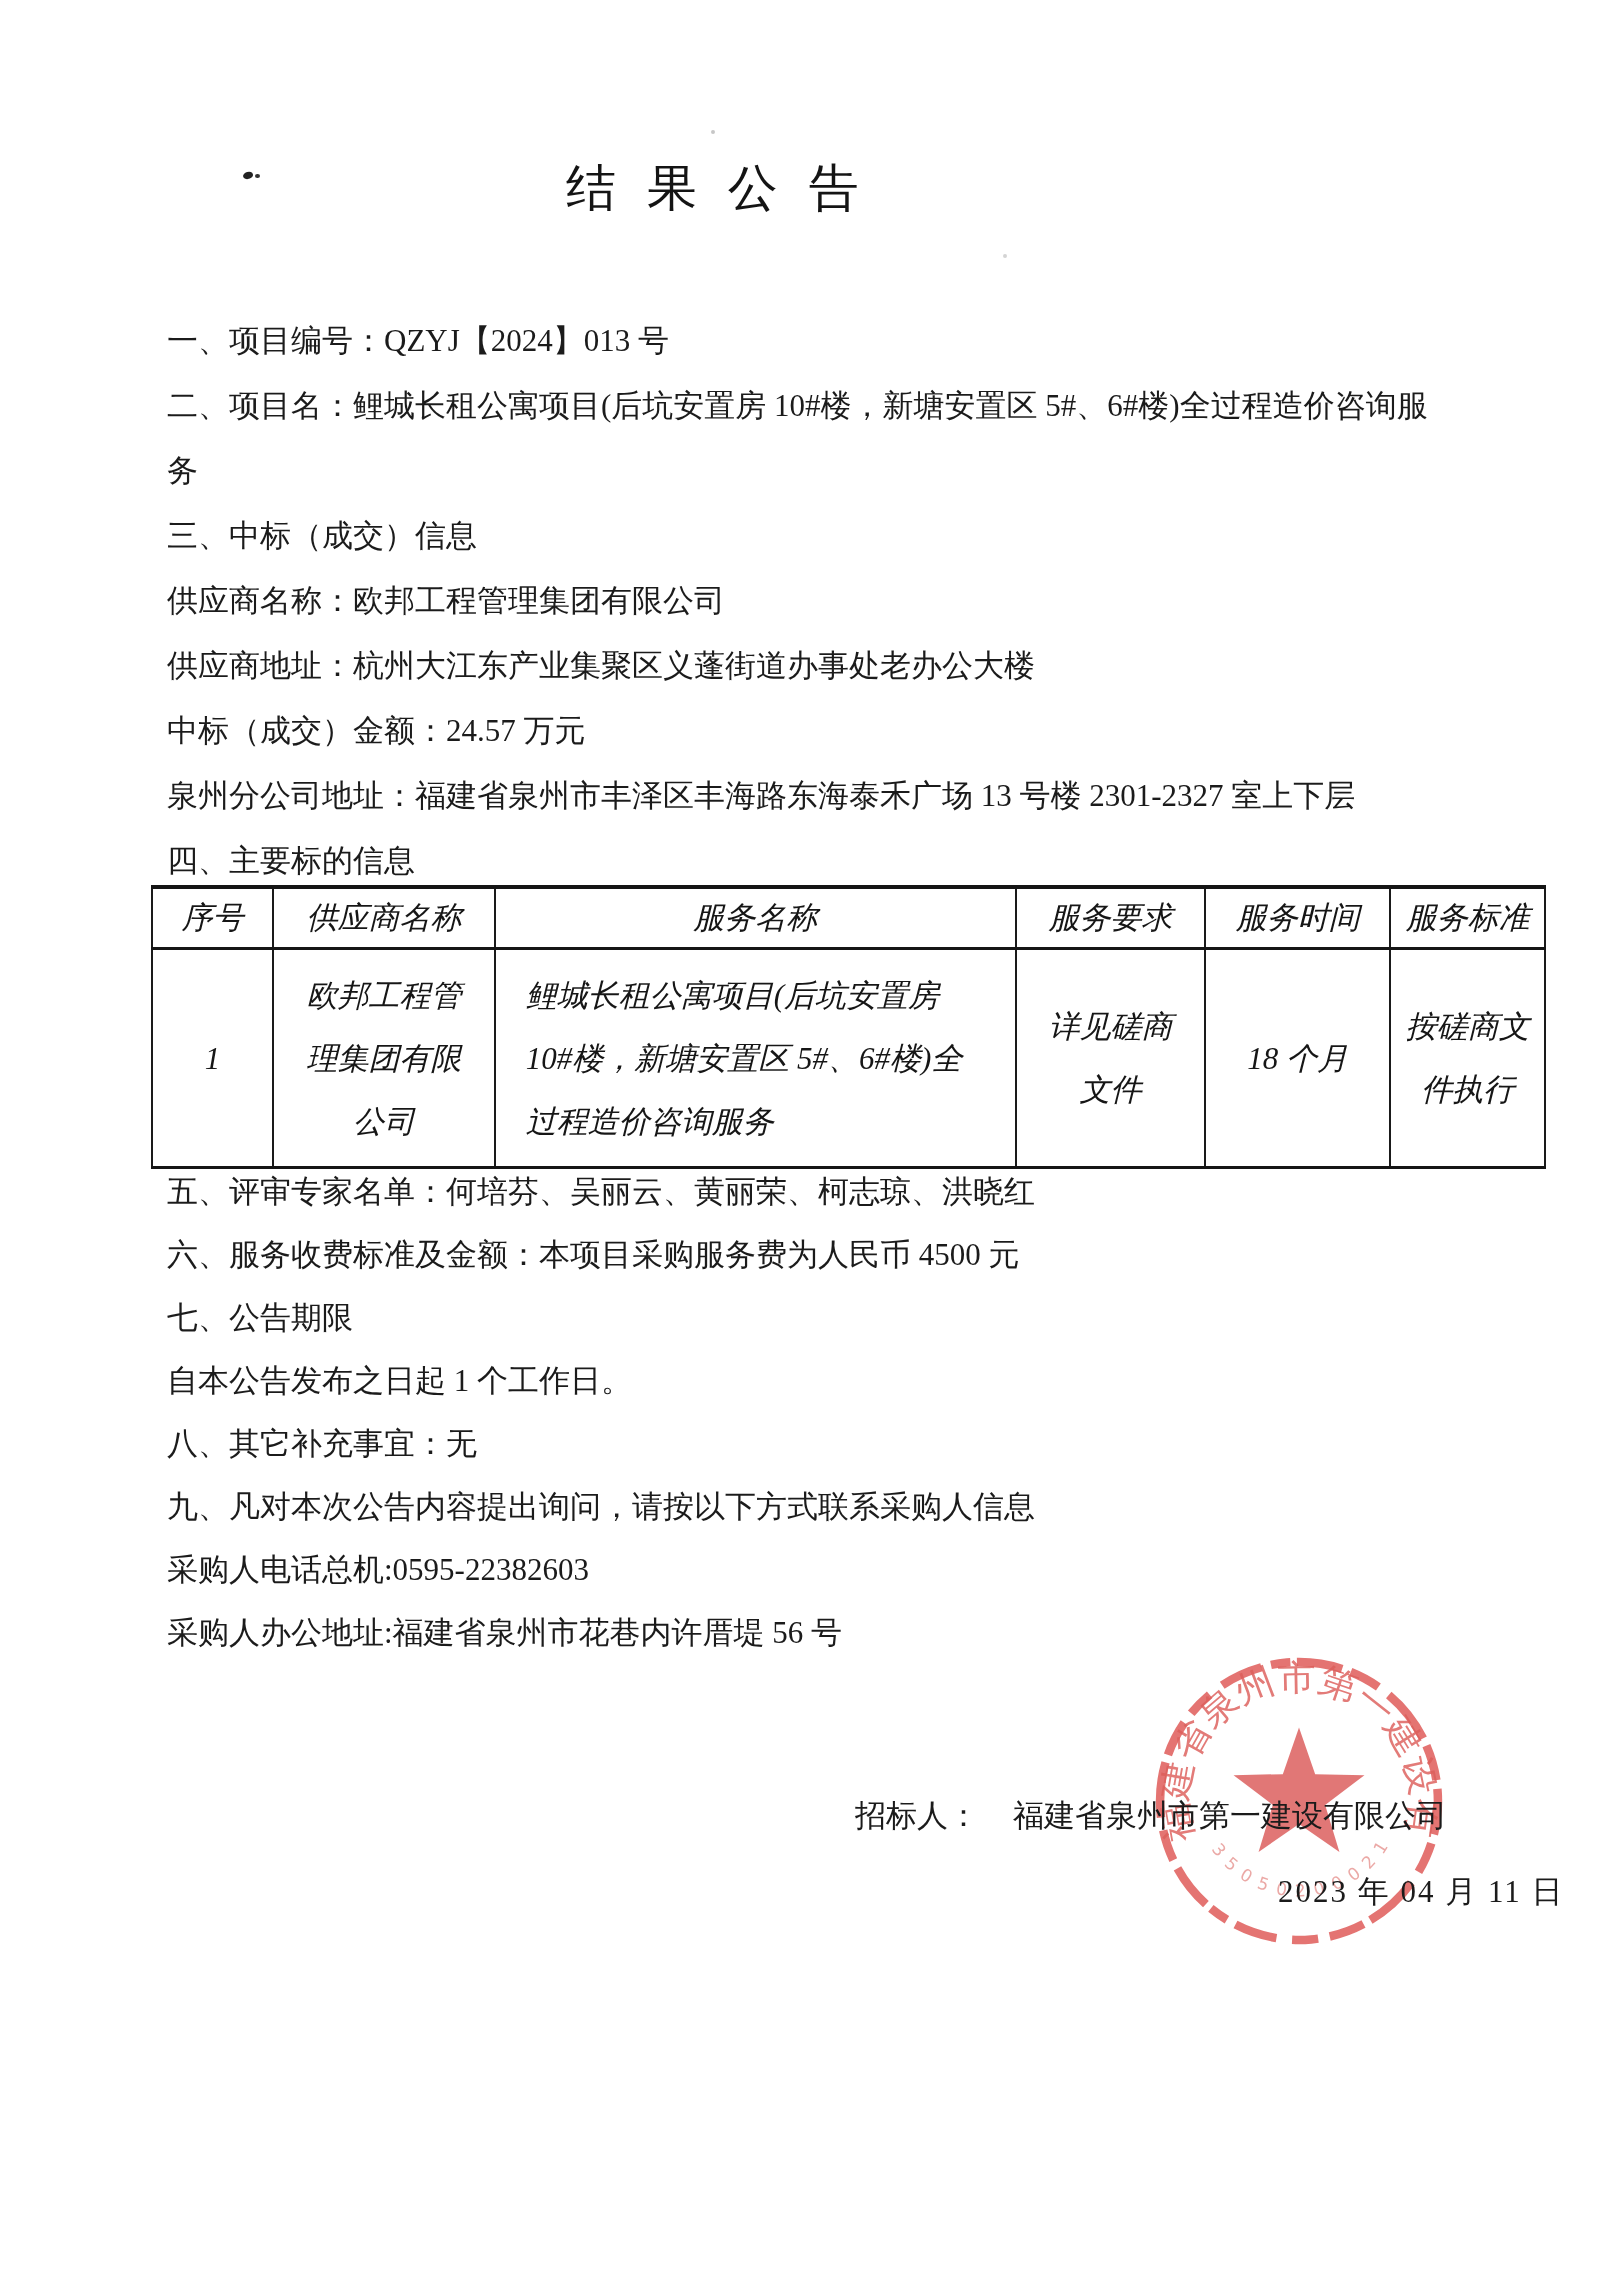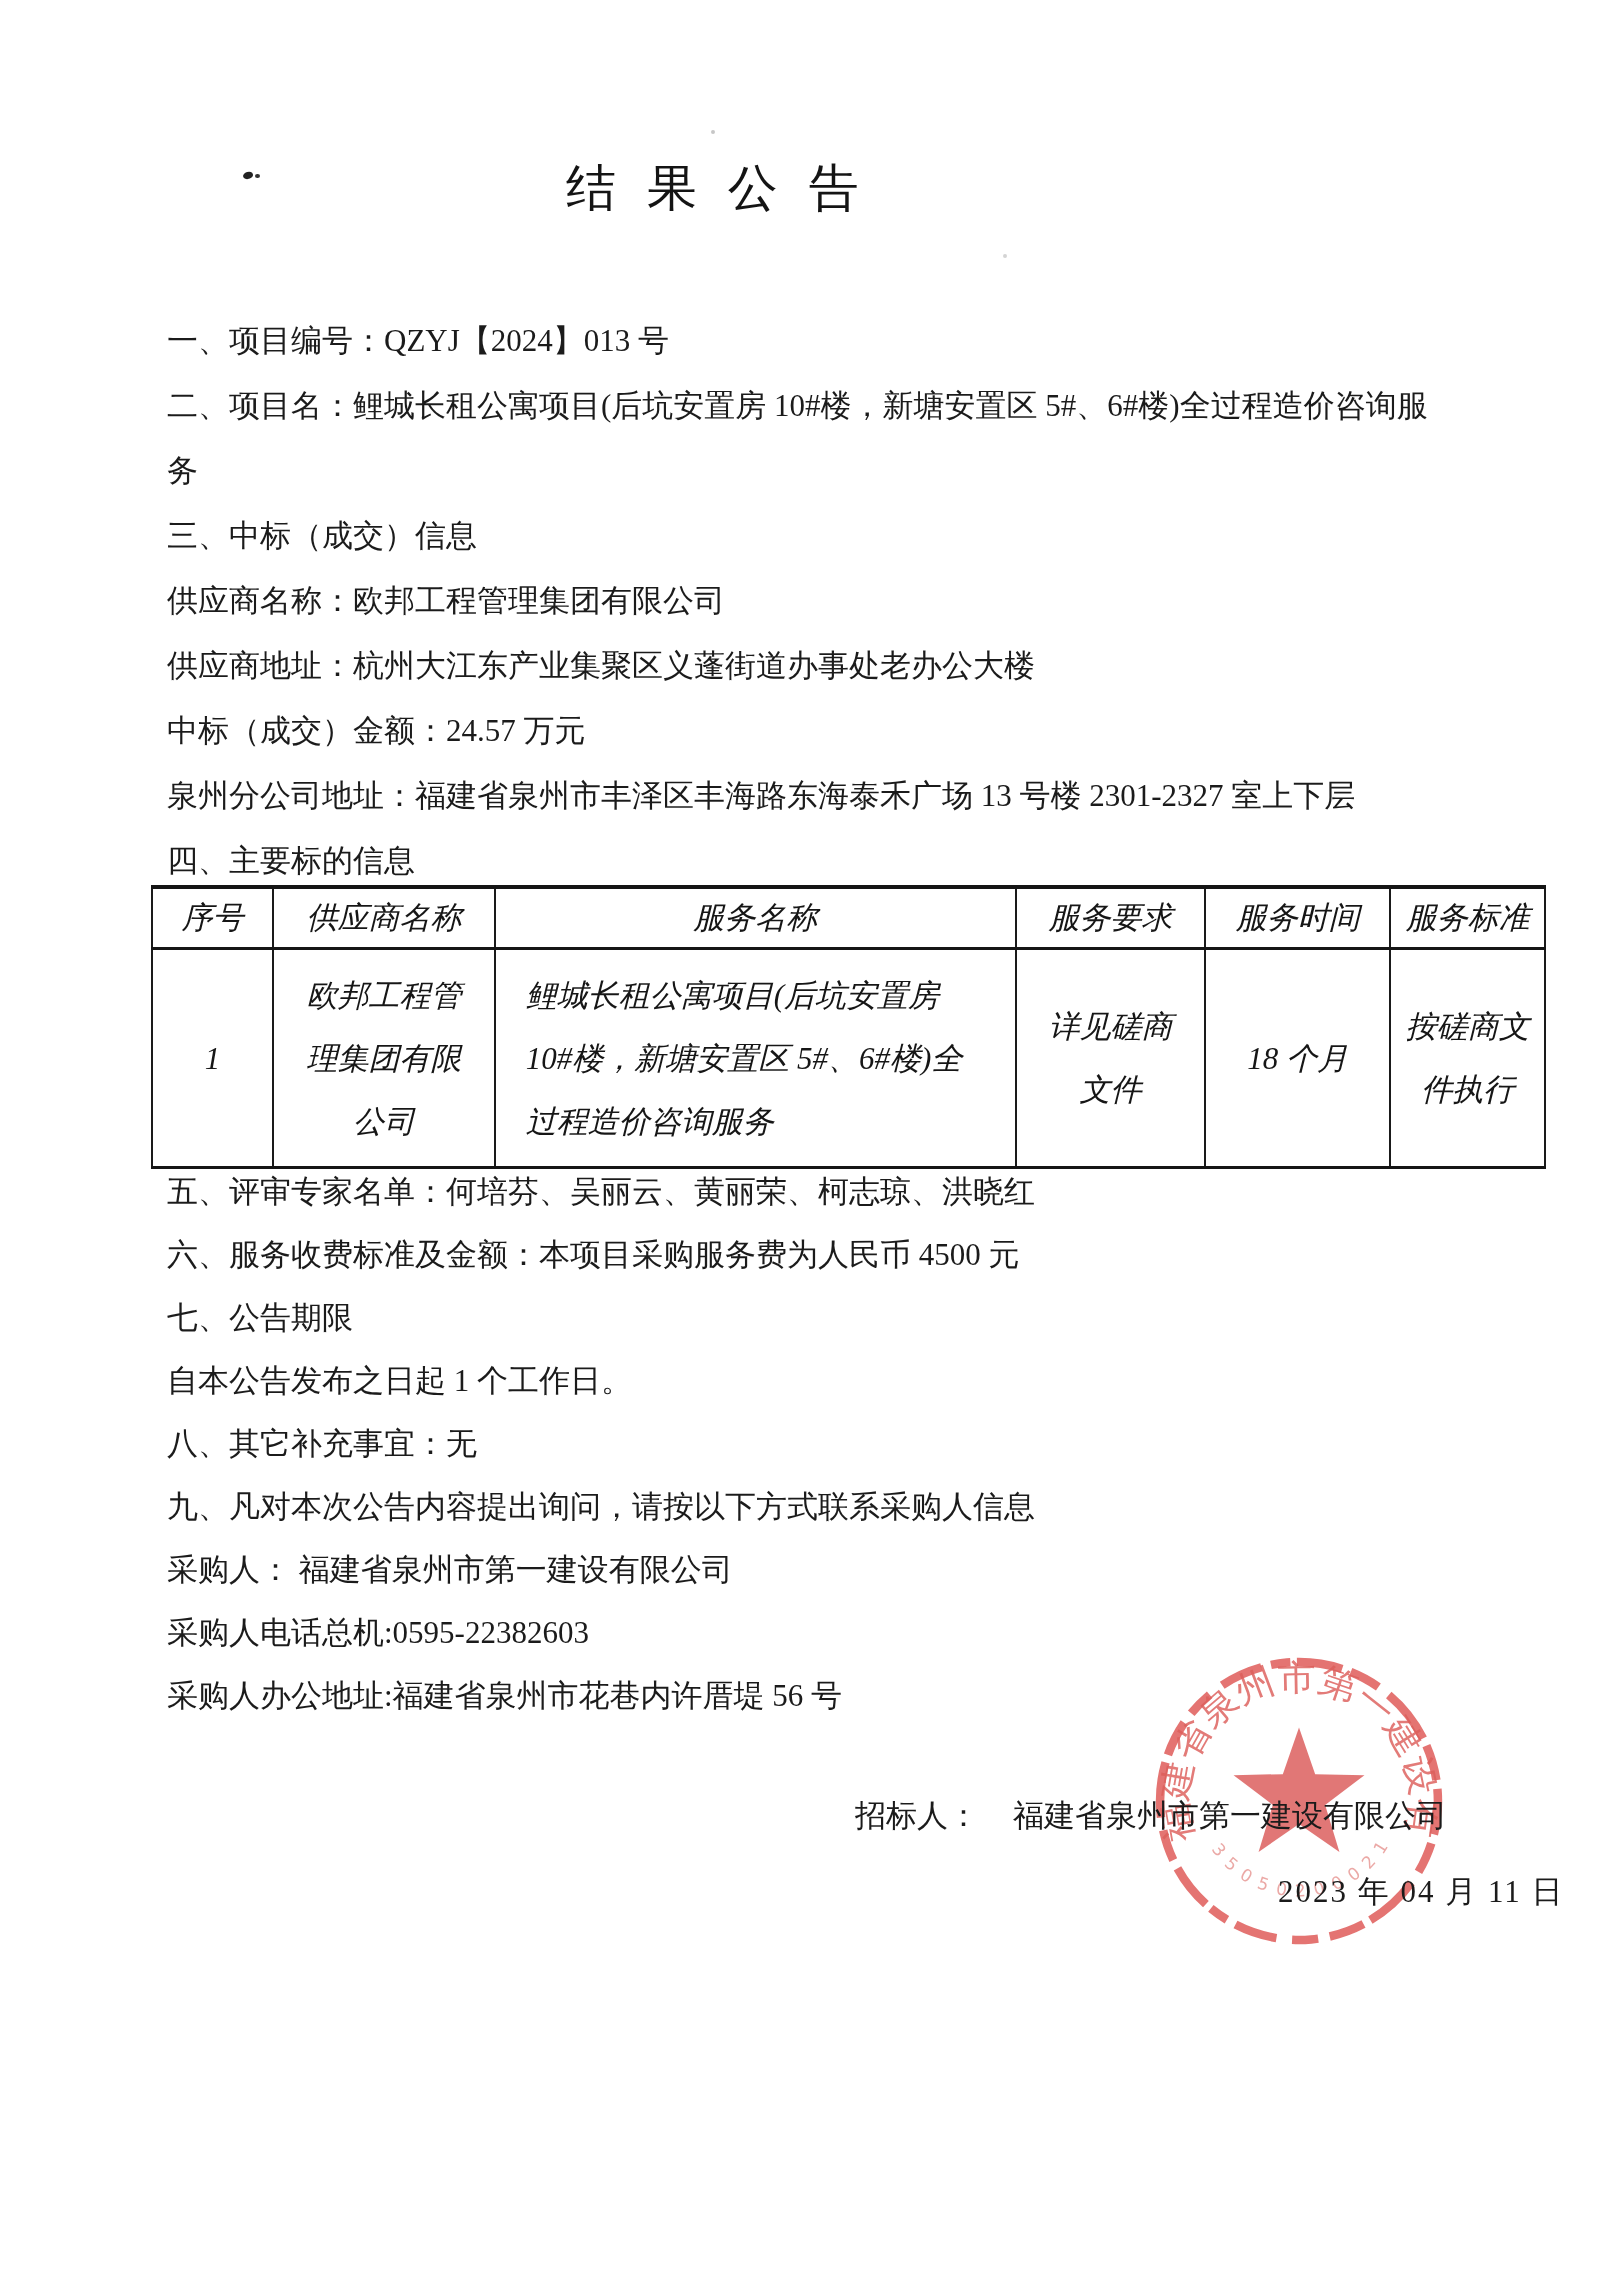"采购人： 福建省泉州市第一建设有限公司" p { html: <p>采购人： 福建省泉州市第一建设有限公司</p> -> none }
